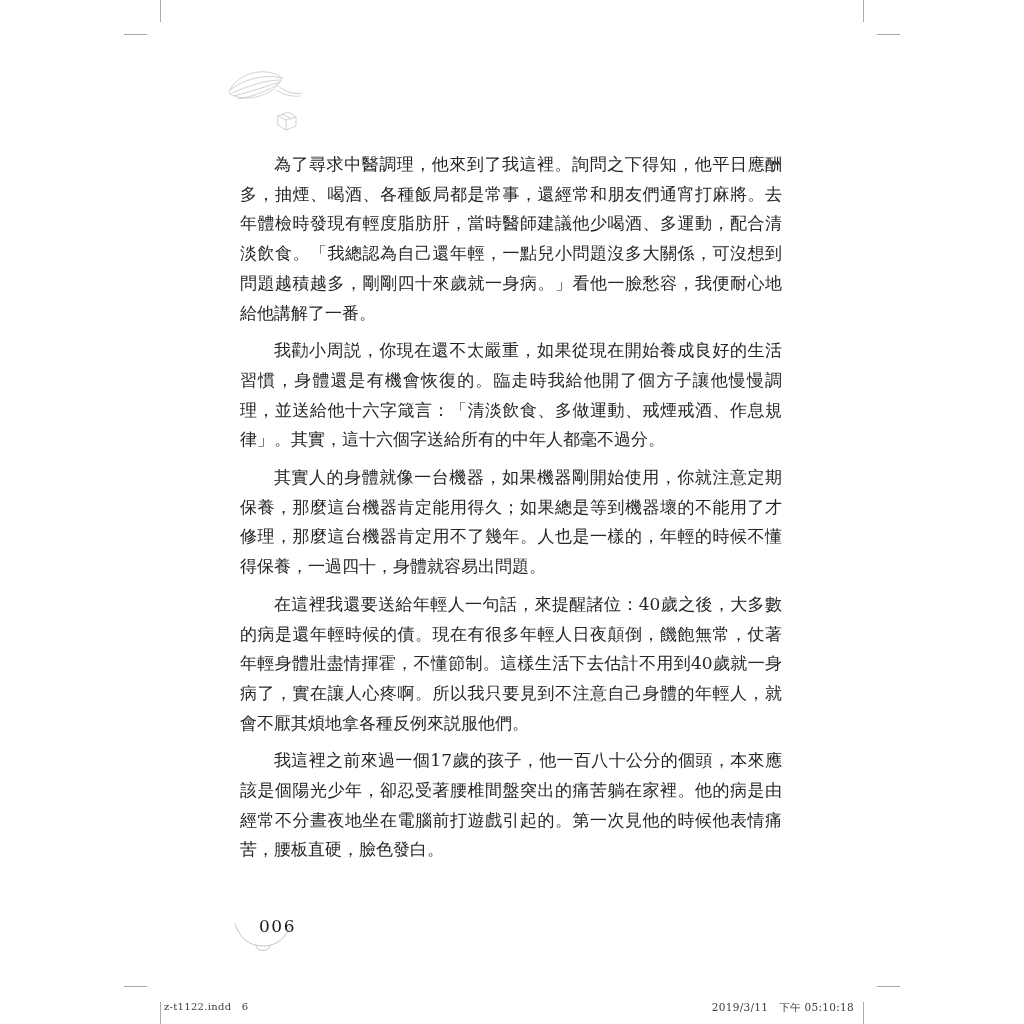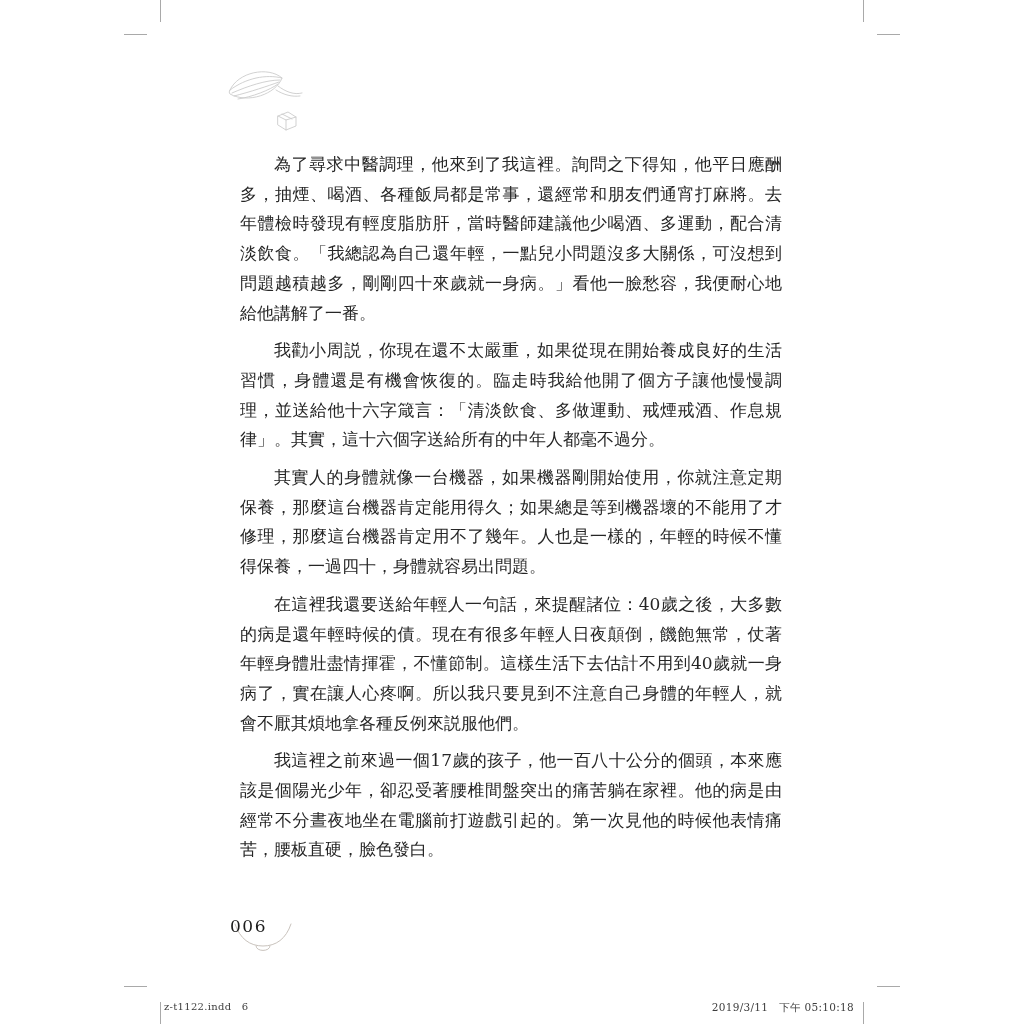"006" .page-number { text-align: left -> right }
